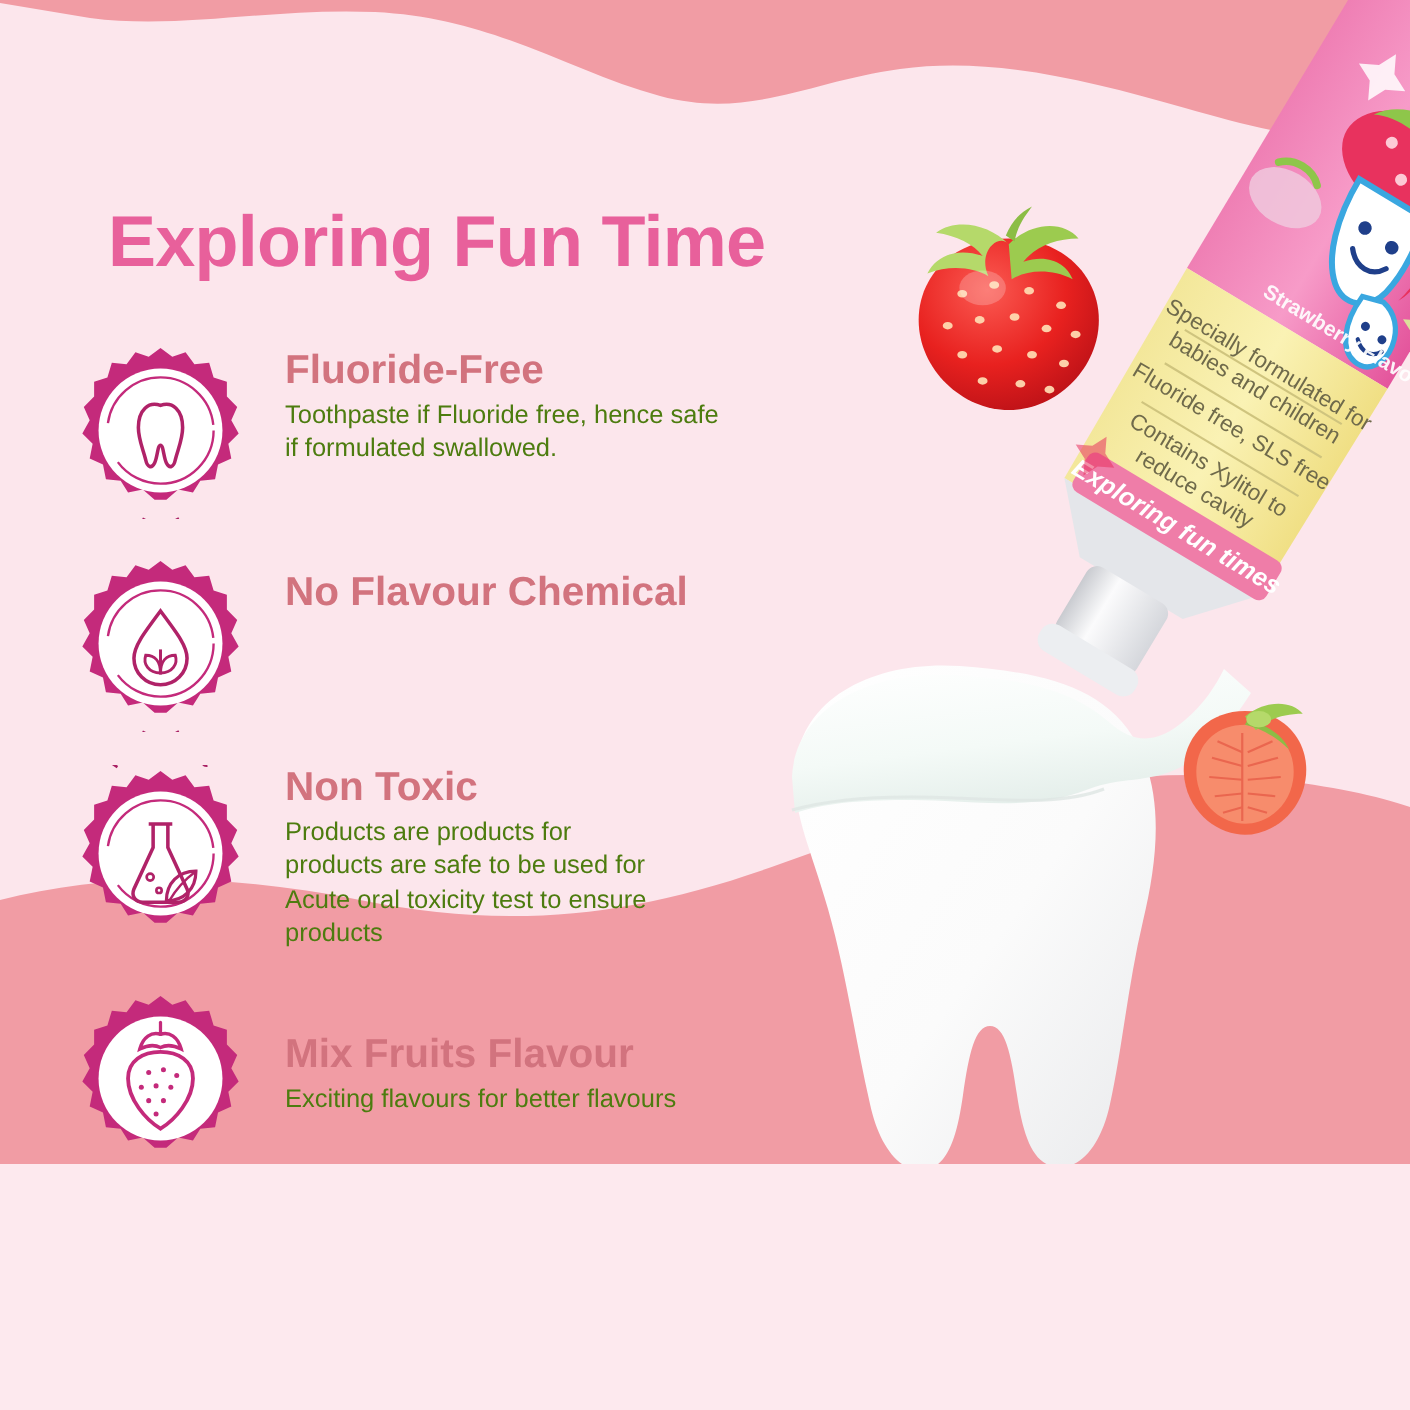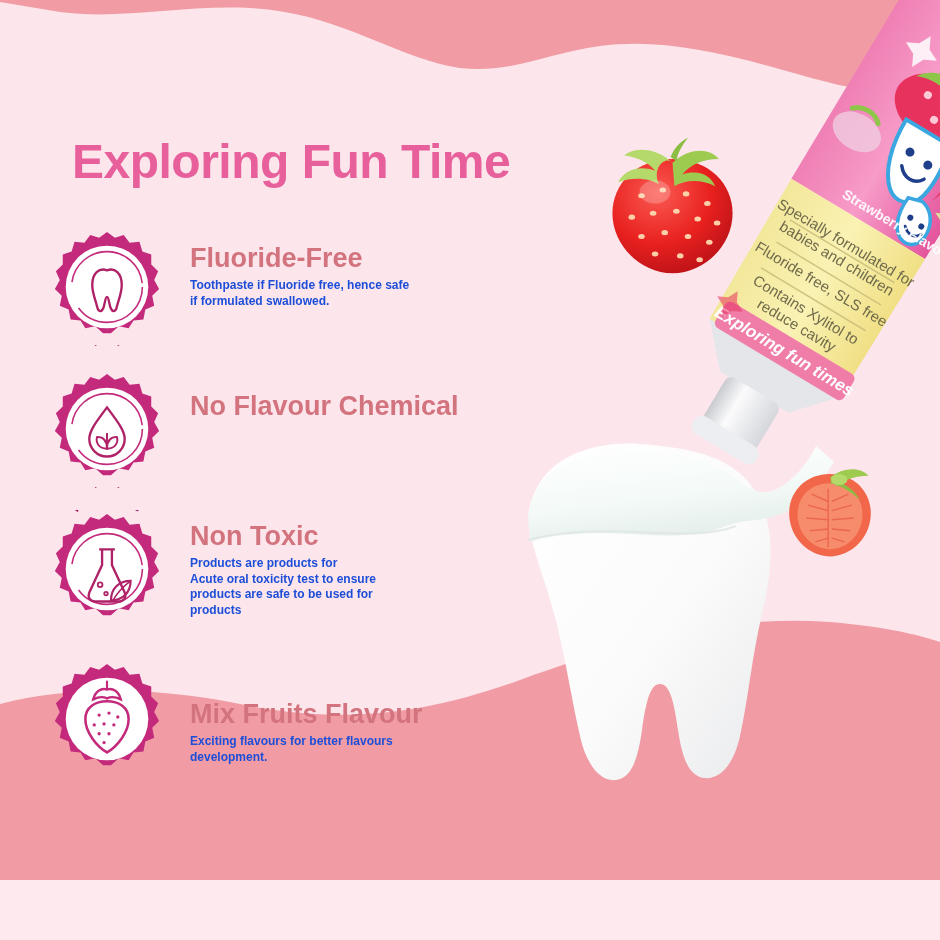"Exploring Fun Time" #stage { height: 880px -> 776px }
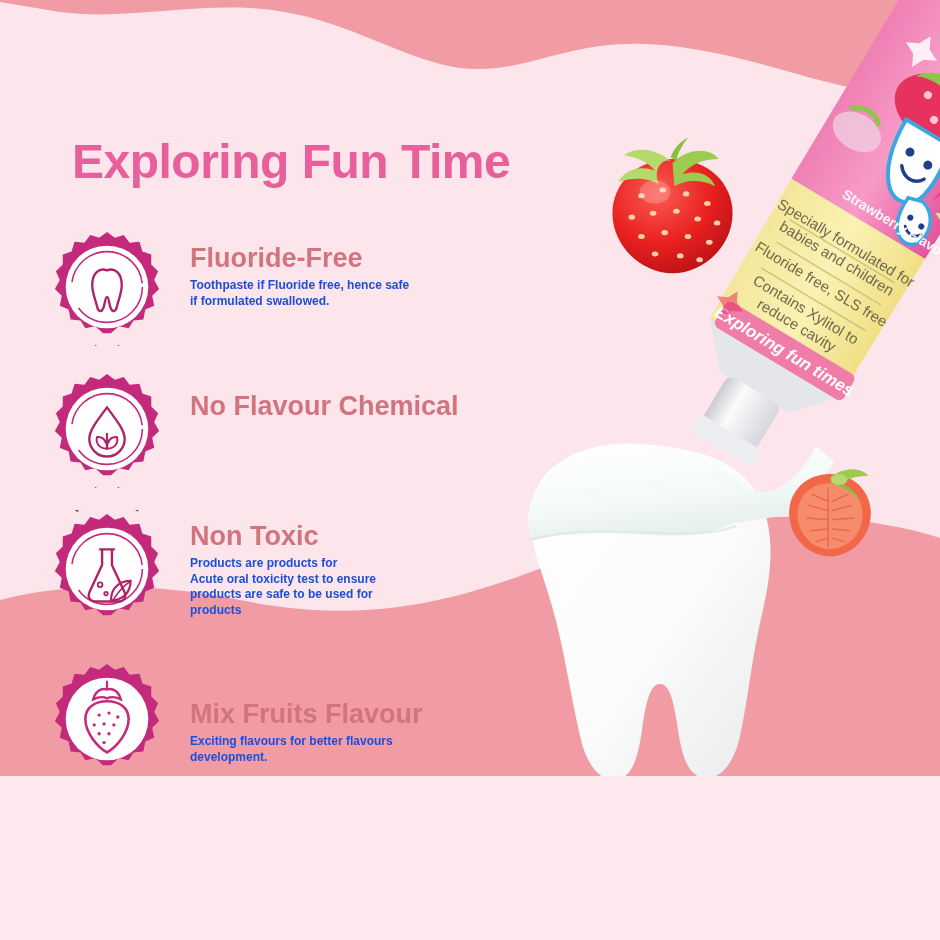"Fluoride-Free" .fhead { margin: 12px 0 4px 0 -> 0 0 4px 0 }
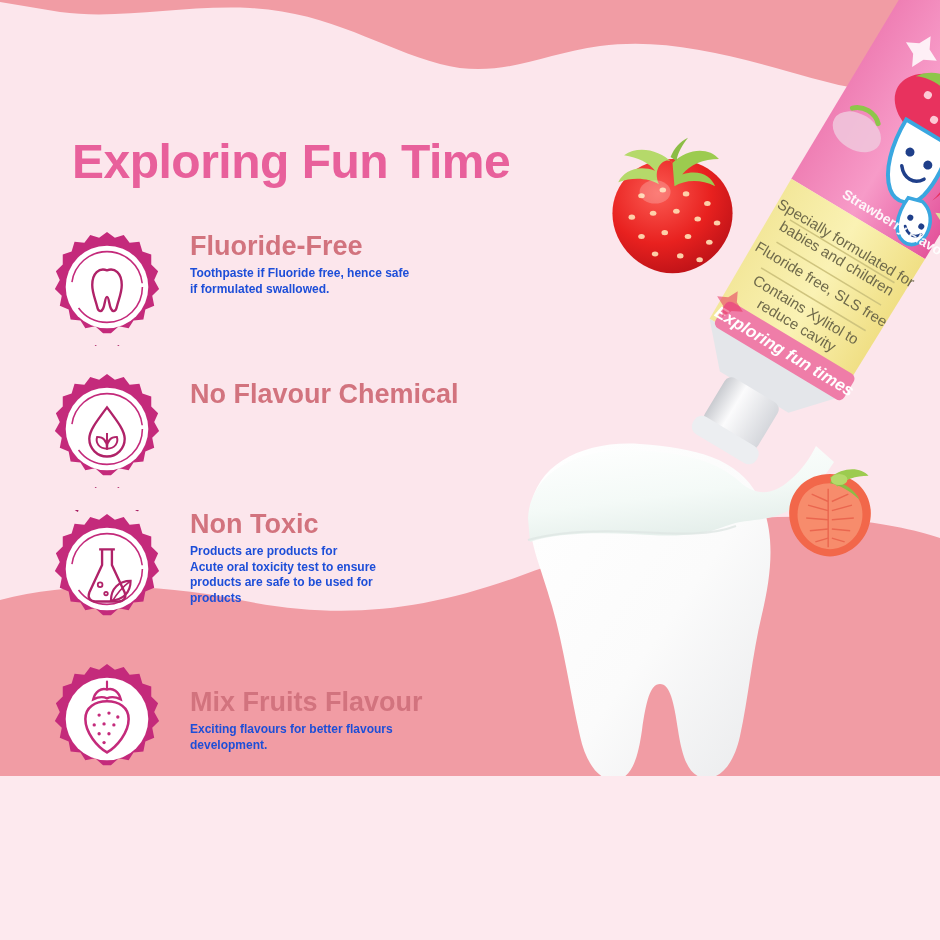"Toothpaste if Fluoride free, hence" .fbody { color: #1d4ed8 -> #4d7c0f; font-size: 12px -> 17px; font-weight: bold -> normal }
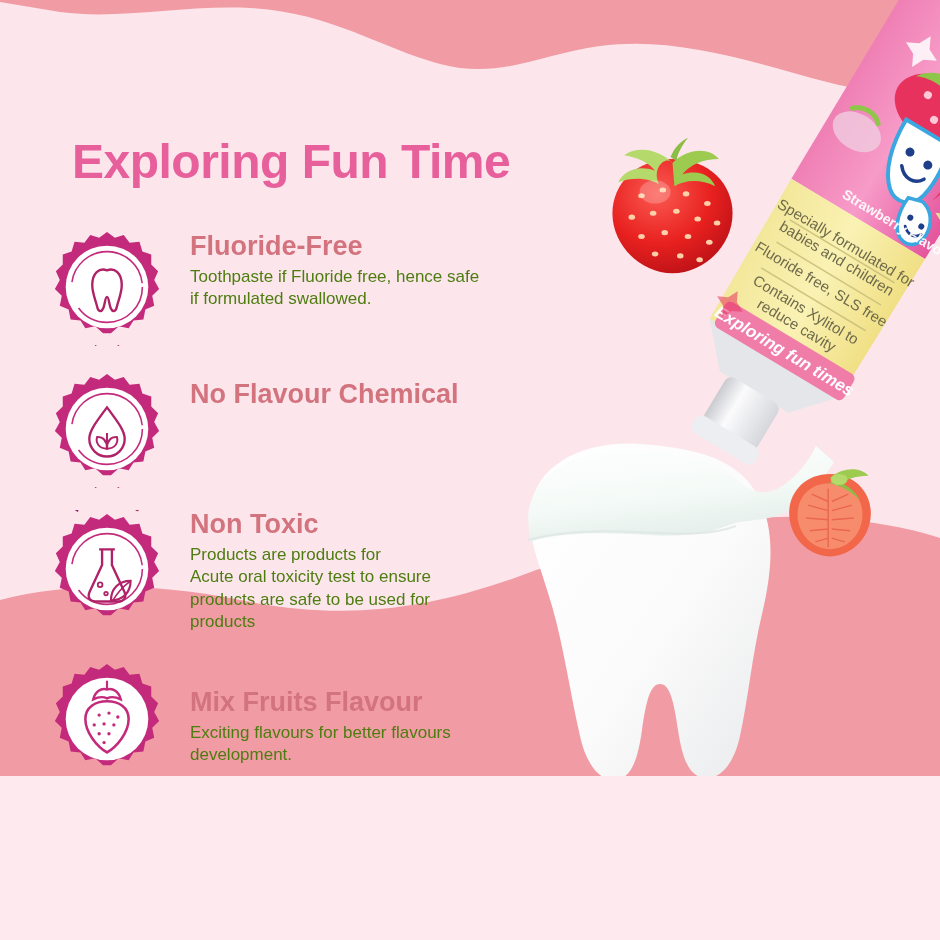"Acute oral toxicity test to" span { order: before "products are safe to be" -> after "products are safe to be" }
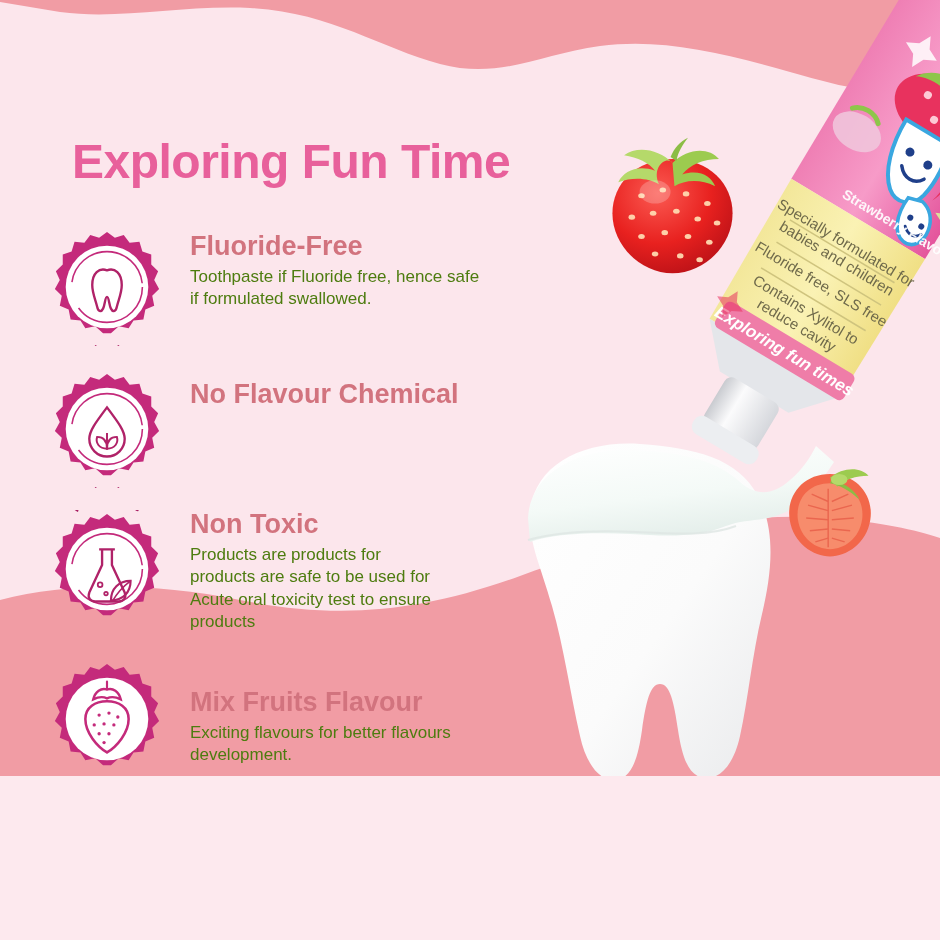"development." span { html: <span>development.</span> -> none }
